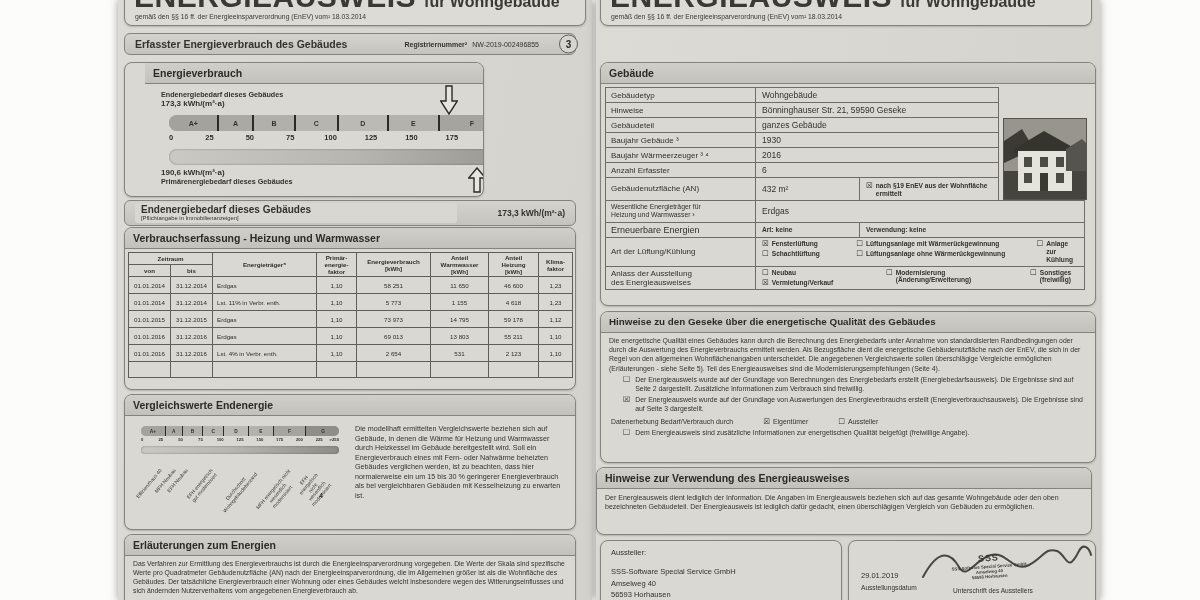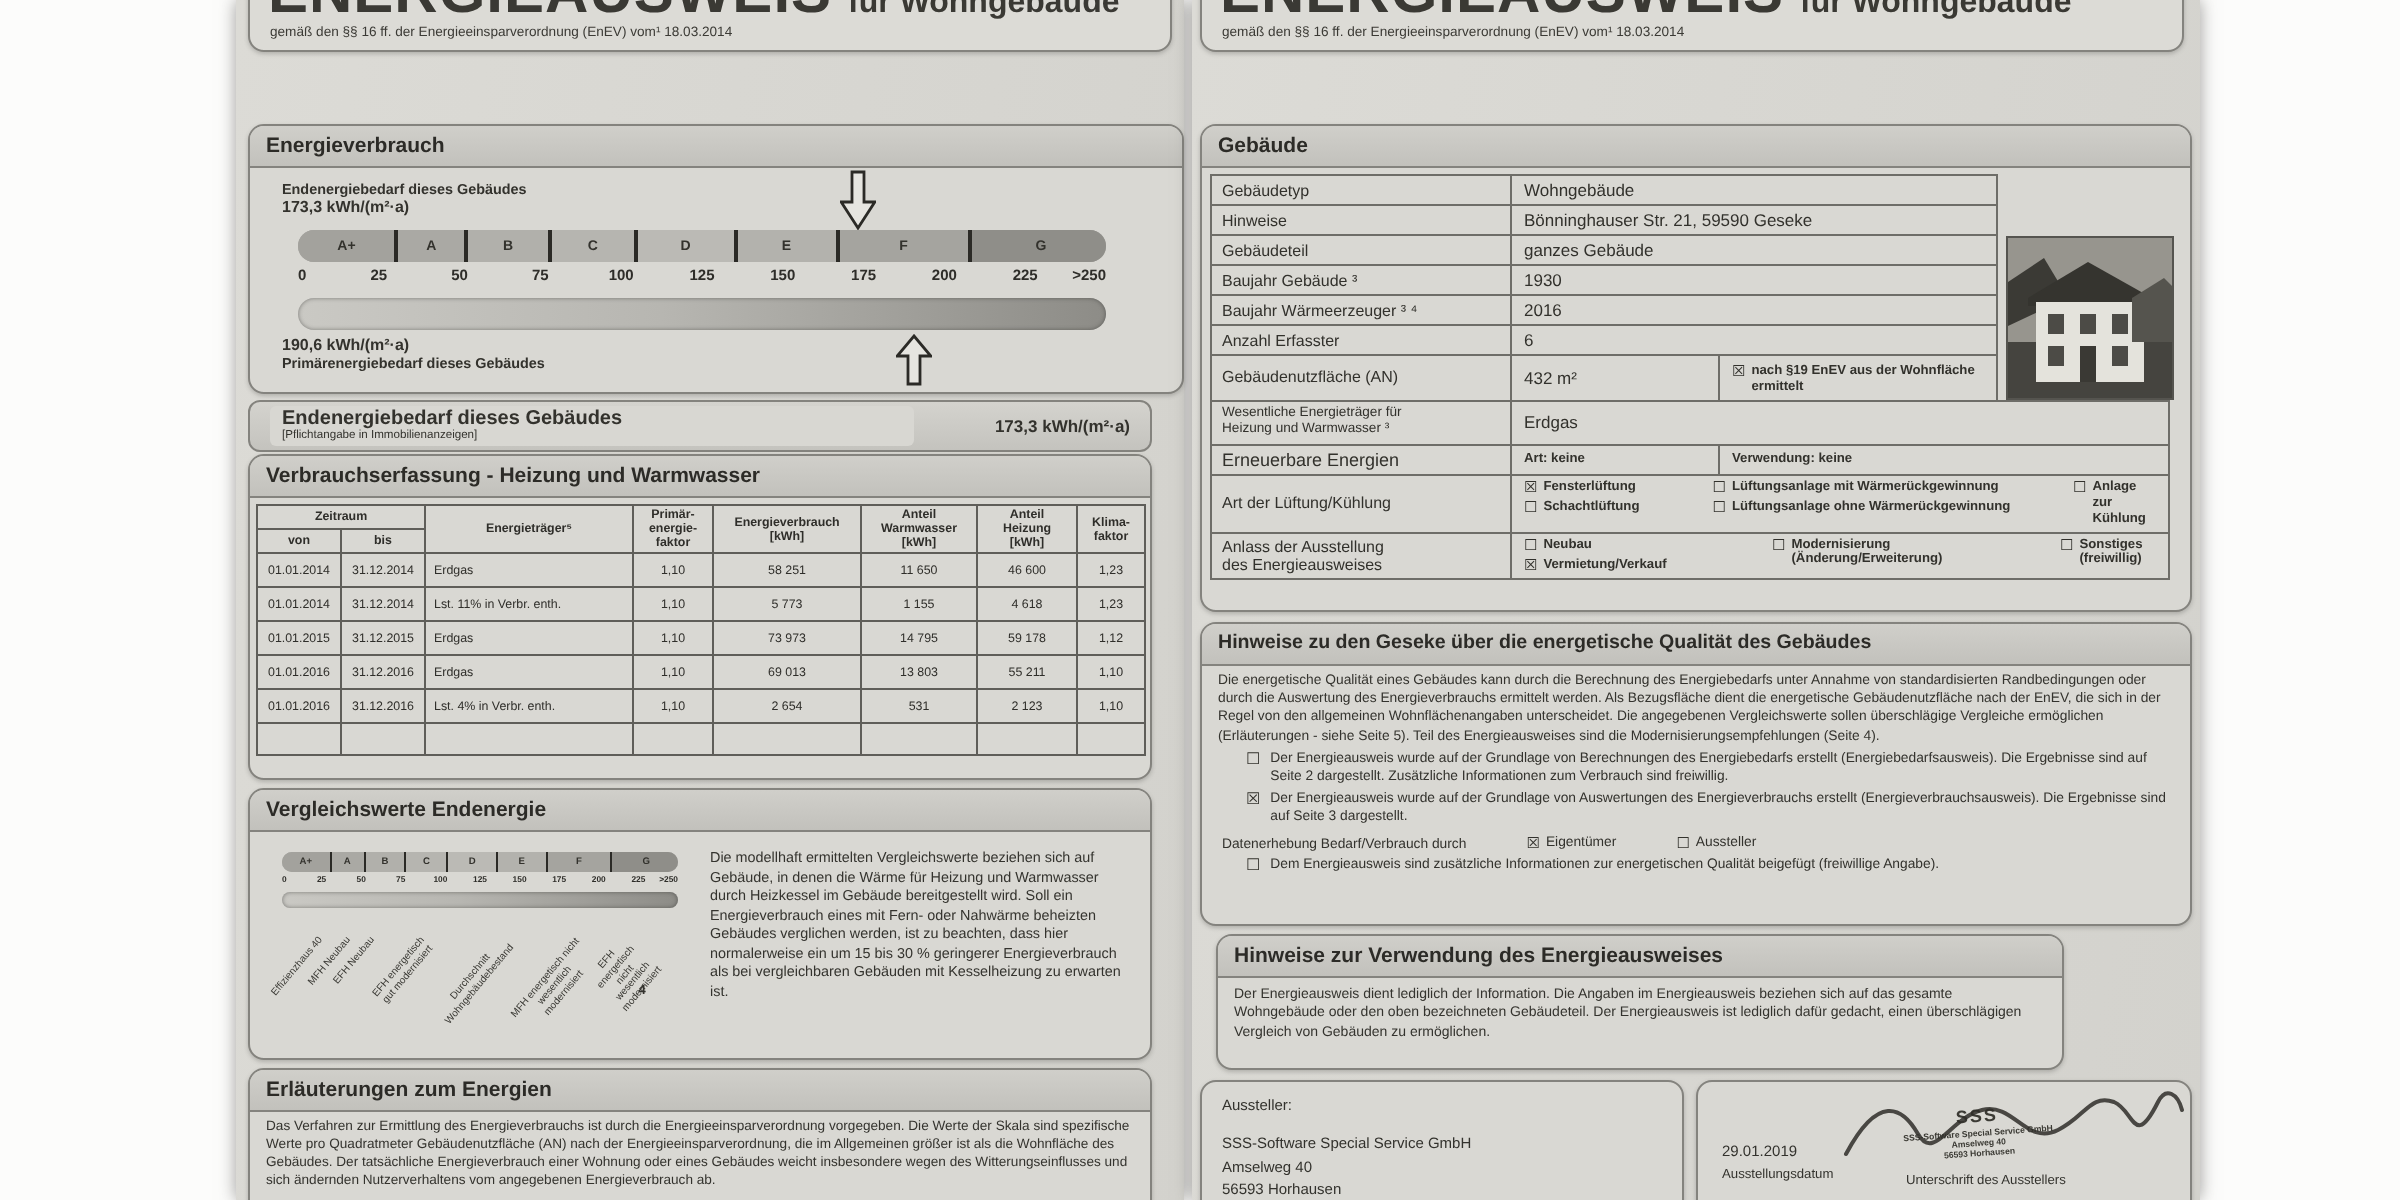"Erfasster Energieverbrauch des Gebäudes" div.hbar { html: none -> <div> <span>Erfasster Energieverbrauch des Gebäudes</span> <span> <span>Registriernummer²</span> <span>NW-2019-002496855</span> </span> <span>3</span> </div> }
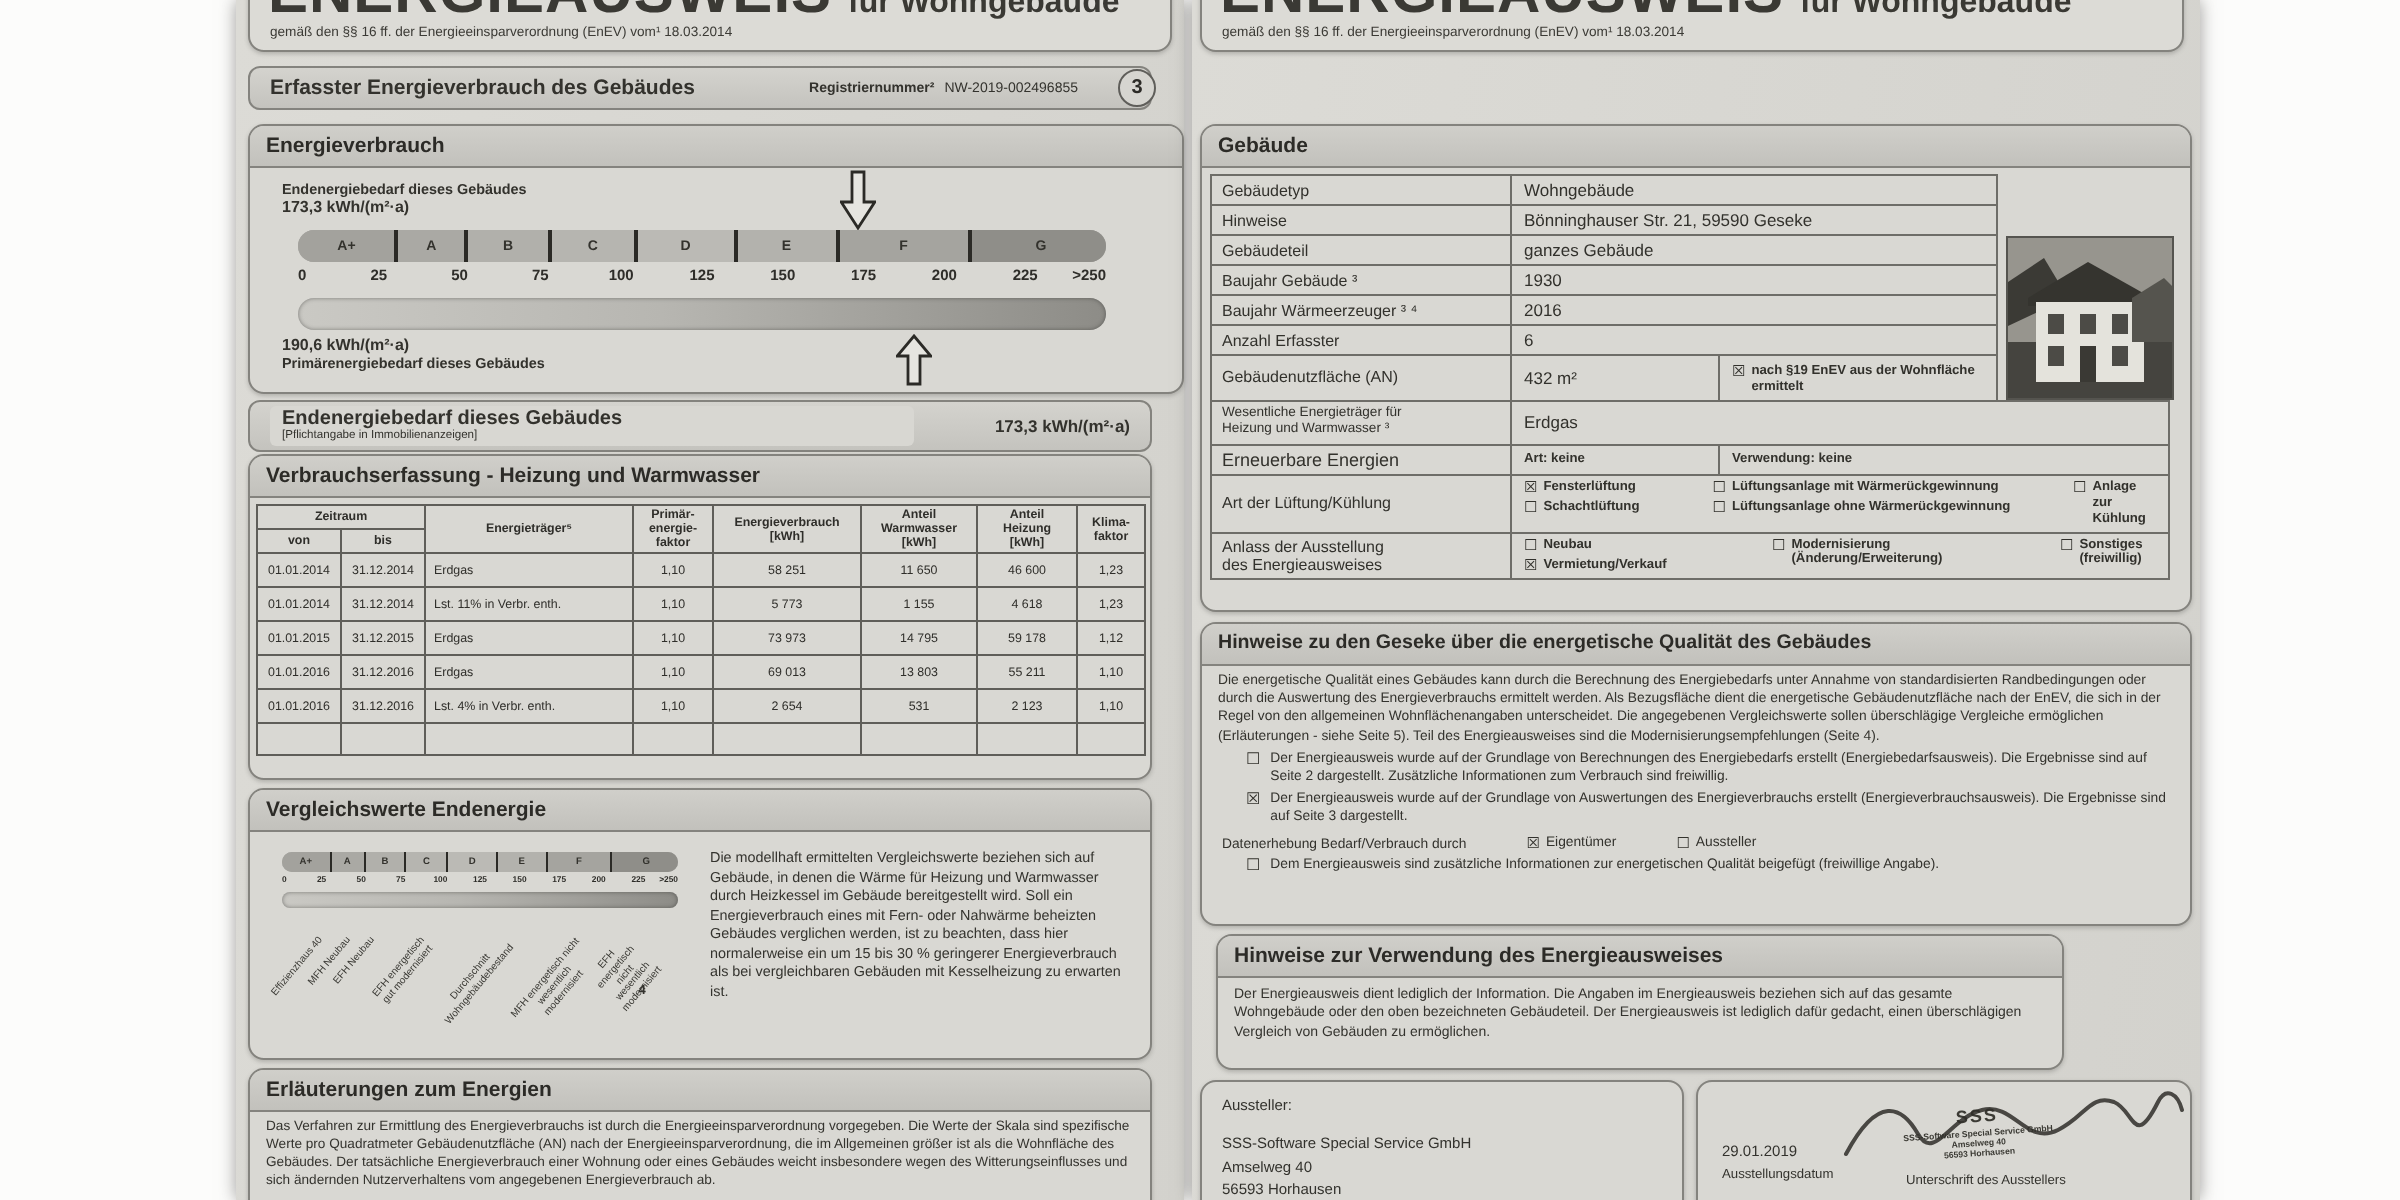"Energieverbrauch" div.box { padding-left: none -> 20px; width: 468px -> 360px }
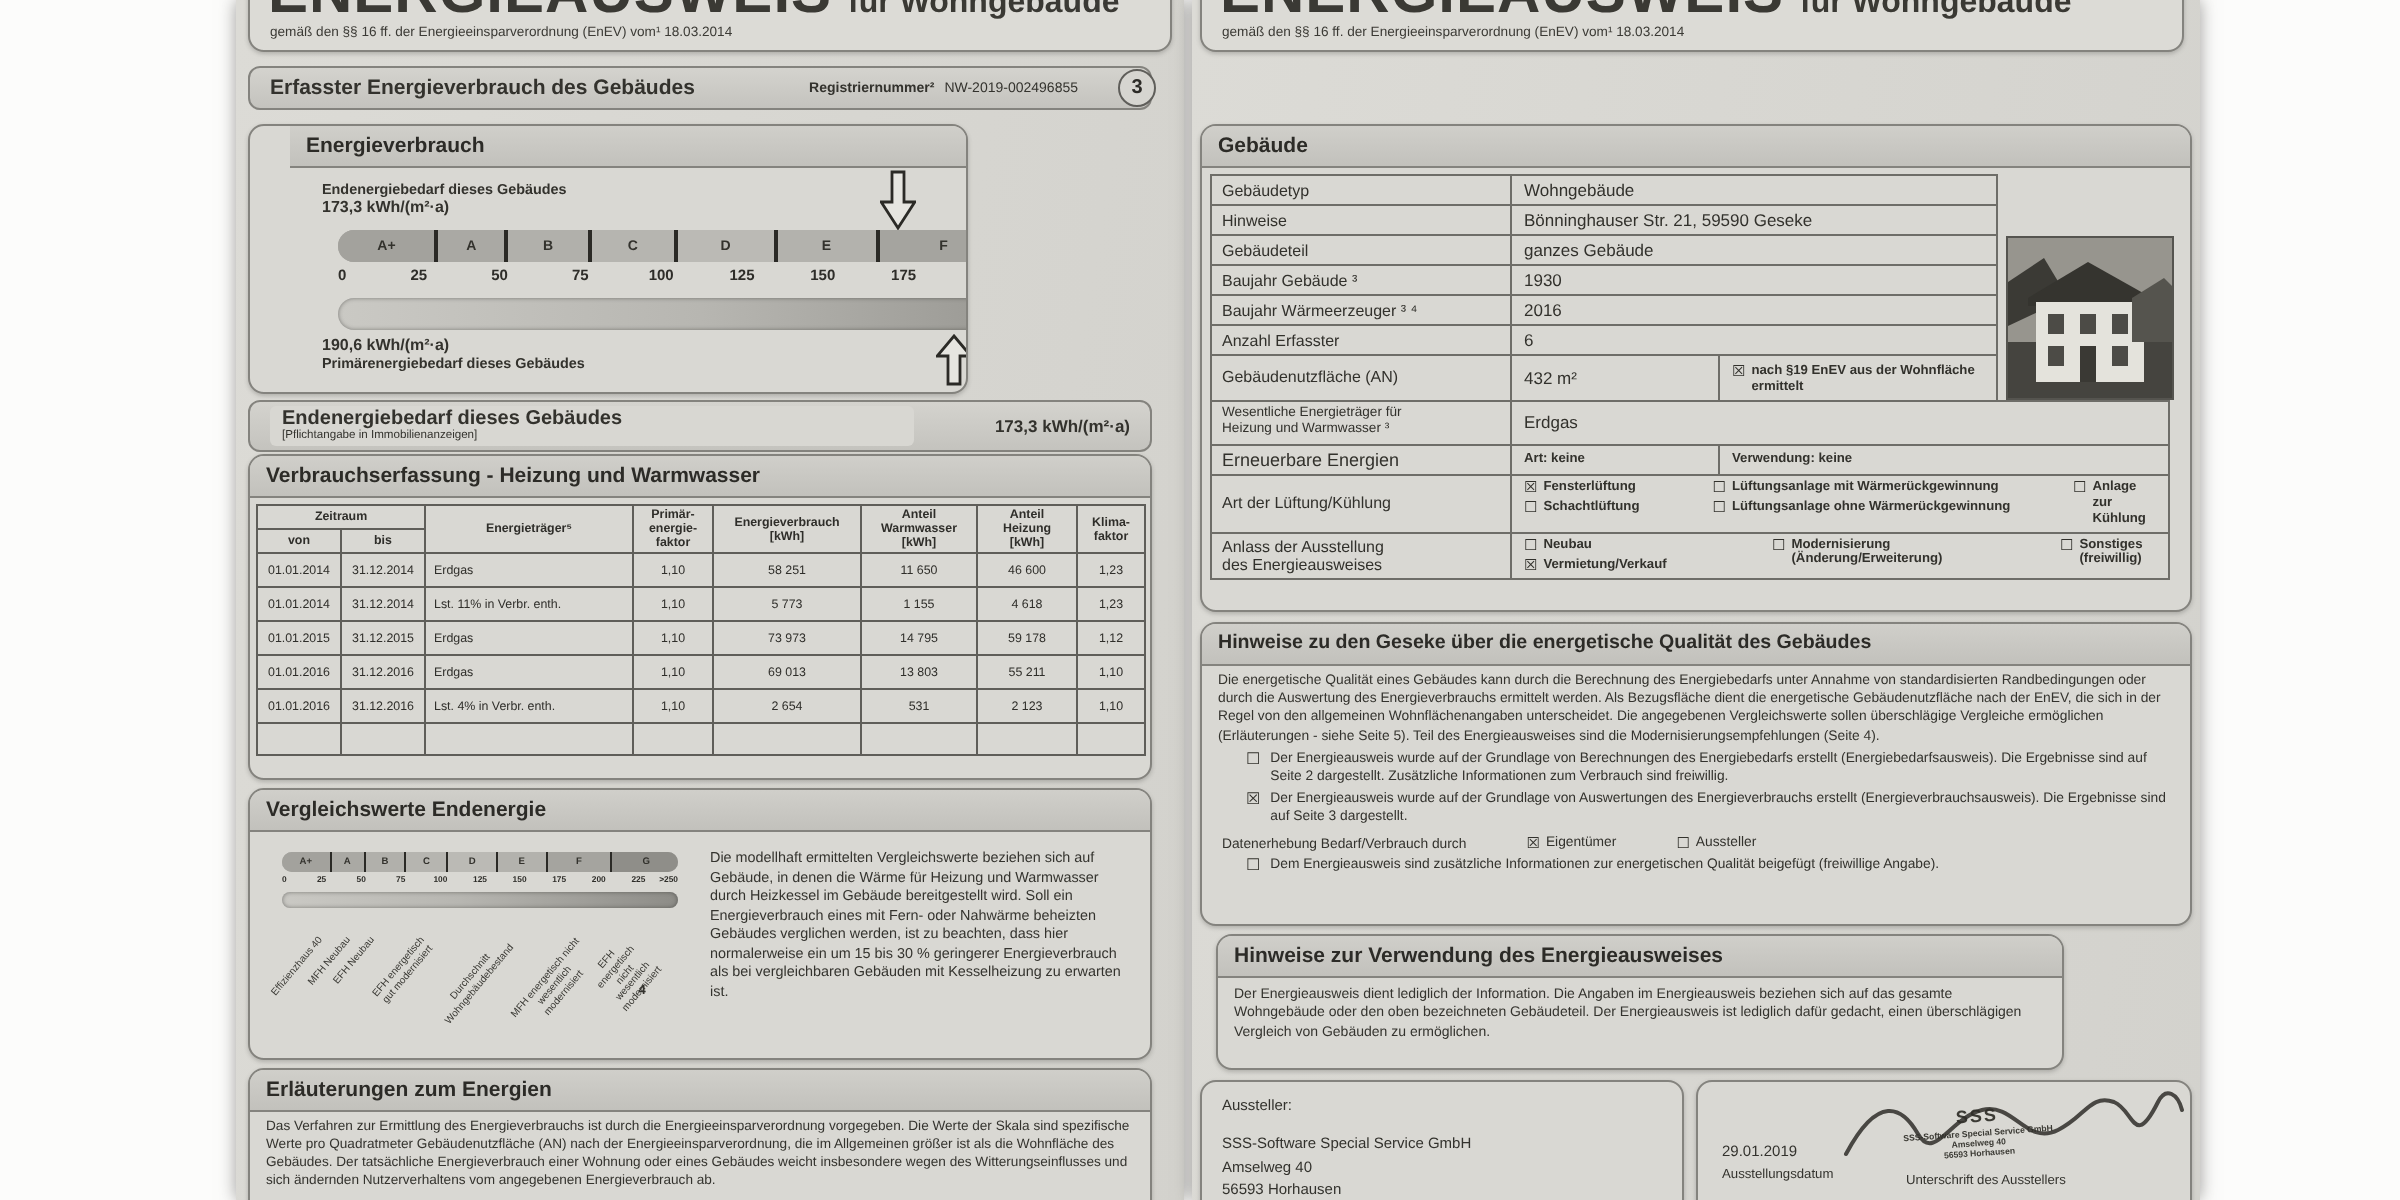"Hinweise zur Verwendung des" div.box { left: 12px -> 0; width: 424px -> 496px }
